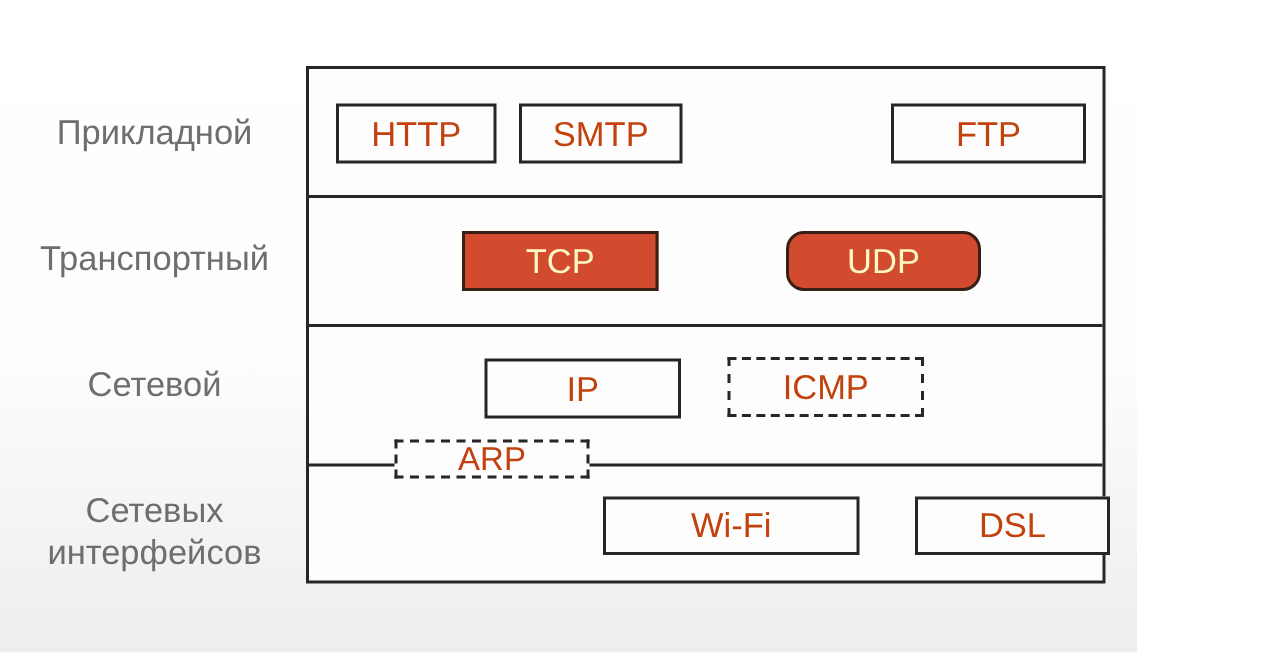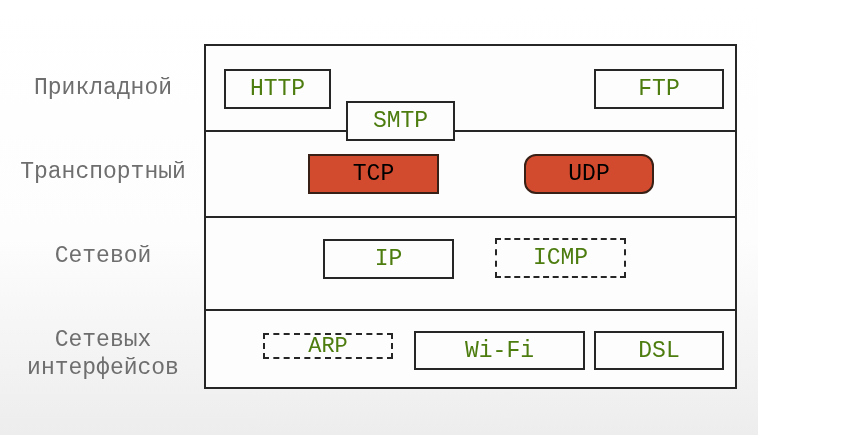"Прикладной" #stage { font-family: Liberation Mono, monospace -> Liberation Sans, sans-serif }
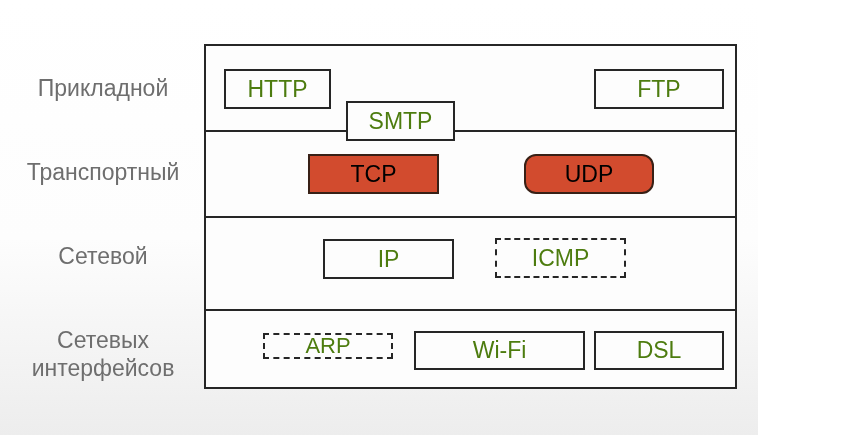"HTTP" .proto { color: #4d7c0f -> #c2410c }
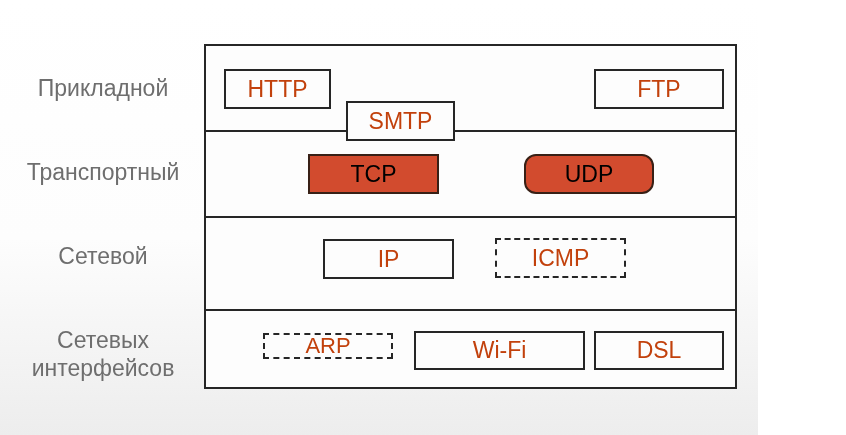"SMTP" div.proto { margin-top: 32px -> none }
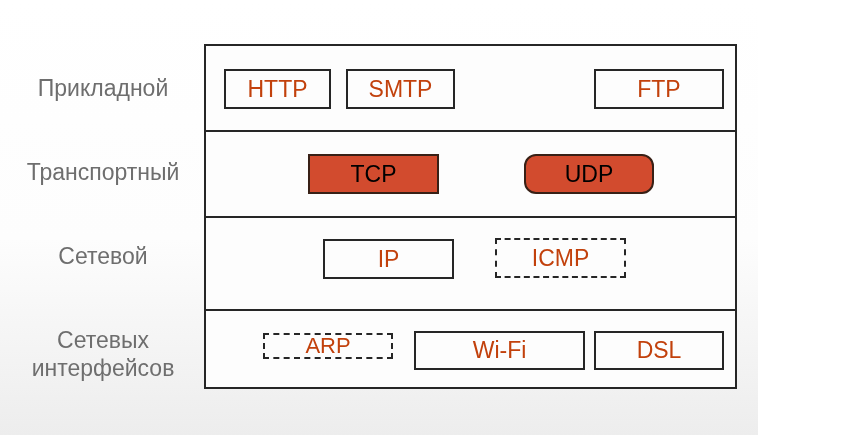"TCP" .proto.accent { color: #000000 -> #fef9c3 }
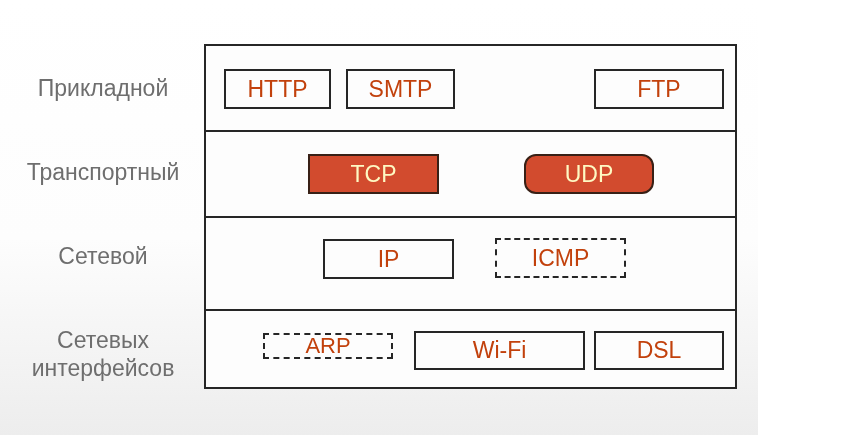"ICMP" div.proto { left: 289px -> 279px }
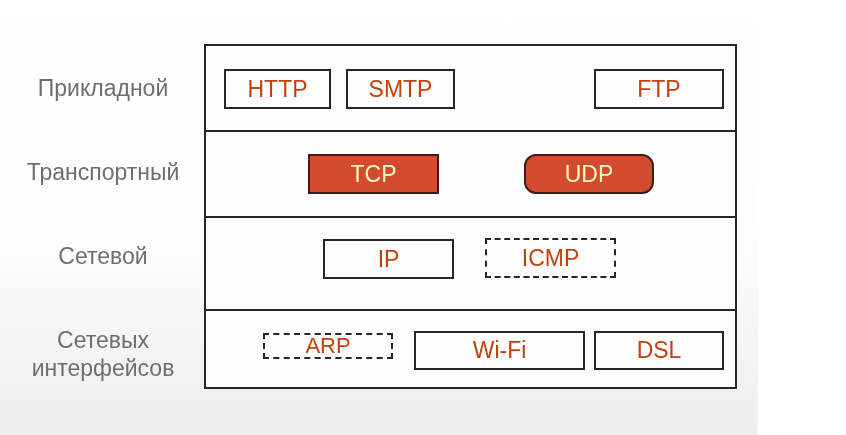"ARP" div.proto { margin-top: 40px -> none }
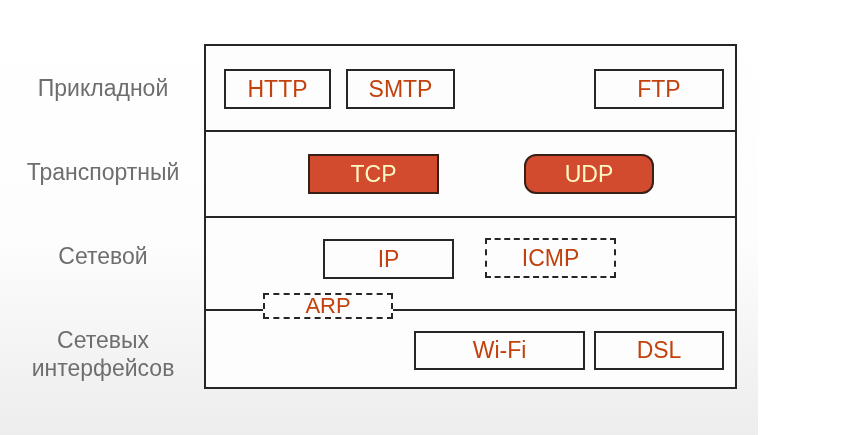"Wi-Fi" div.proto { left: 208px -> 196px }
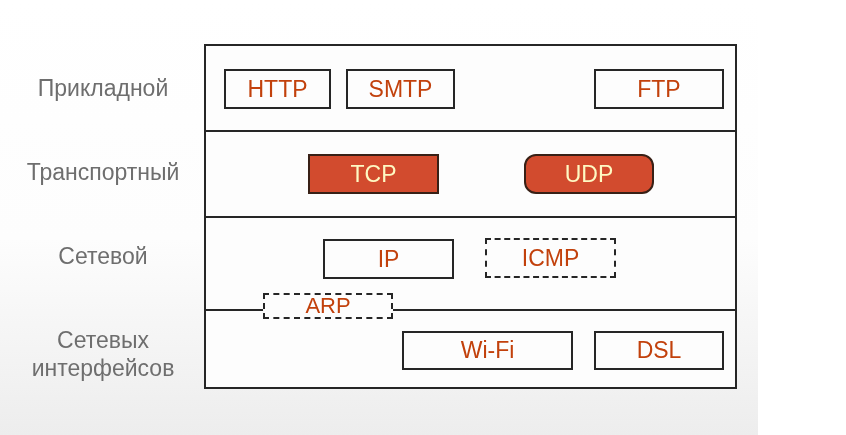"DSL" div.proto { left: 388px -> 404px }
